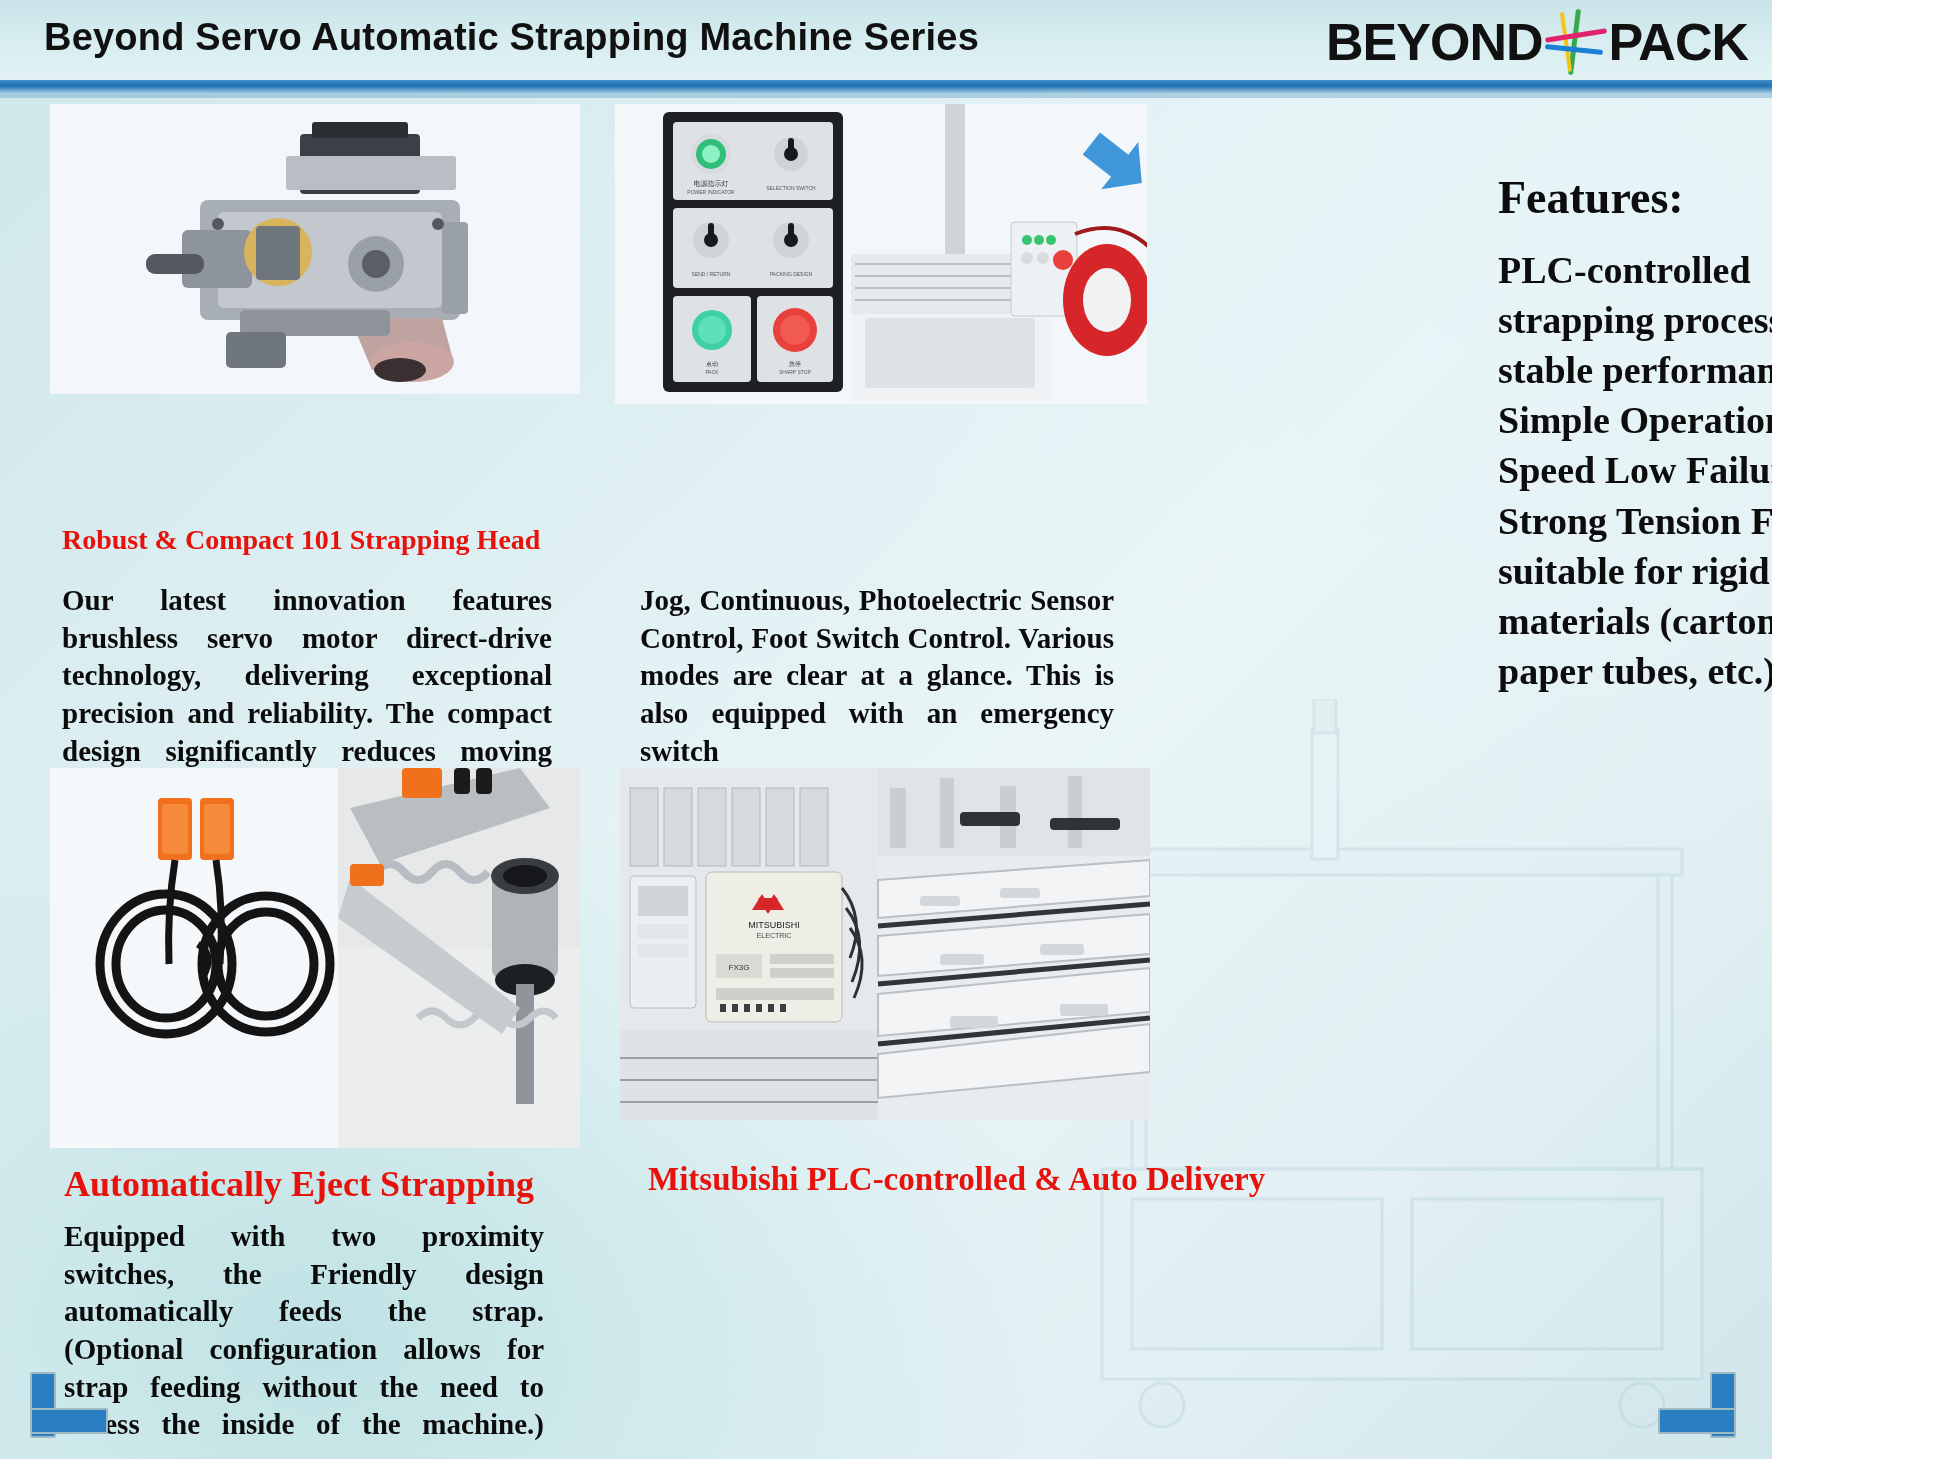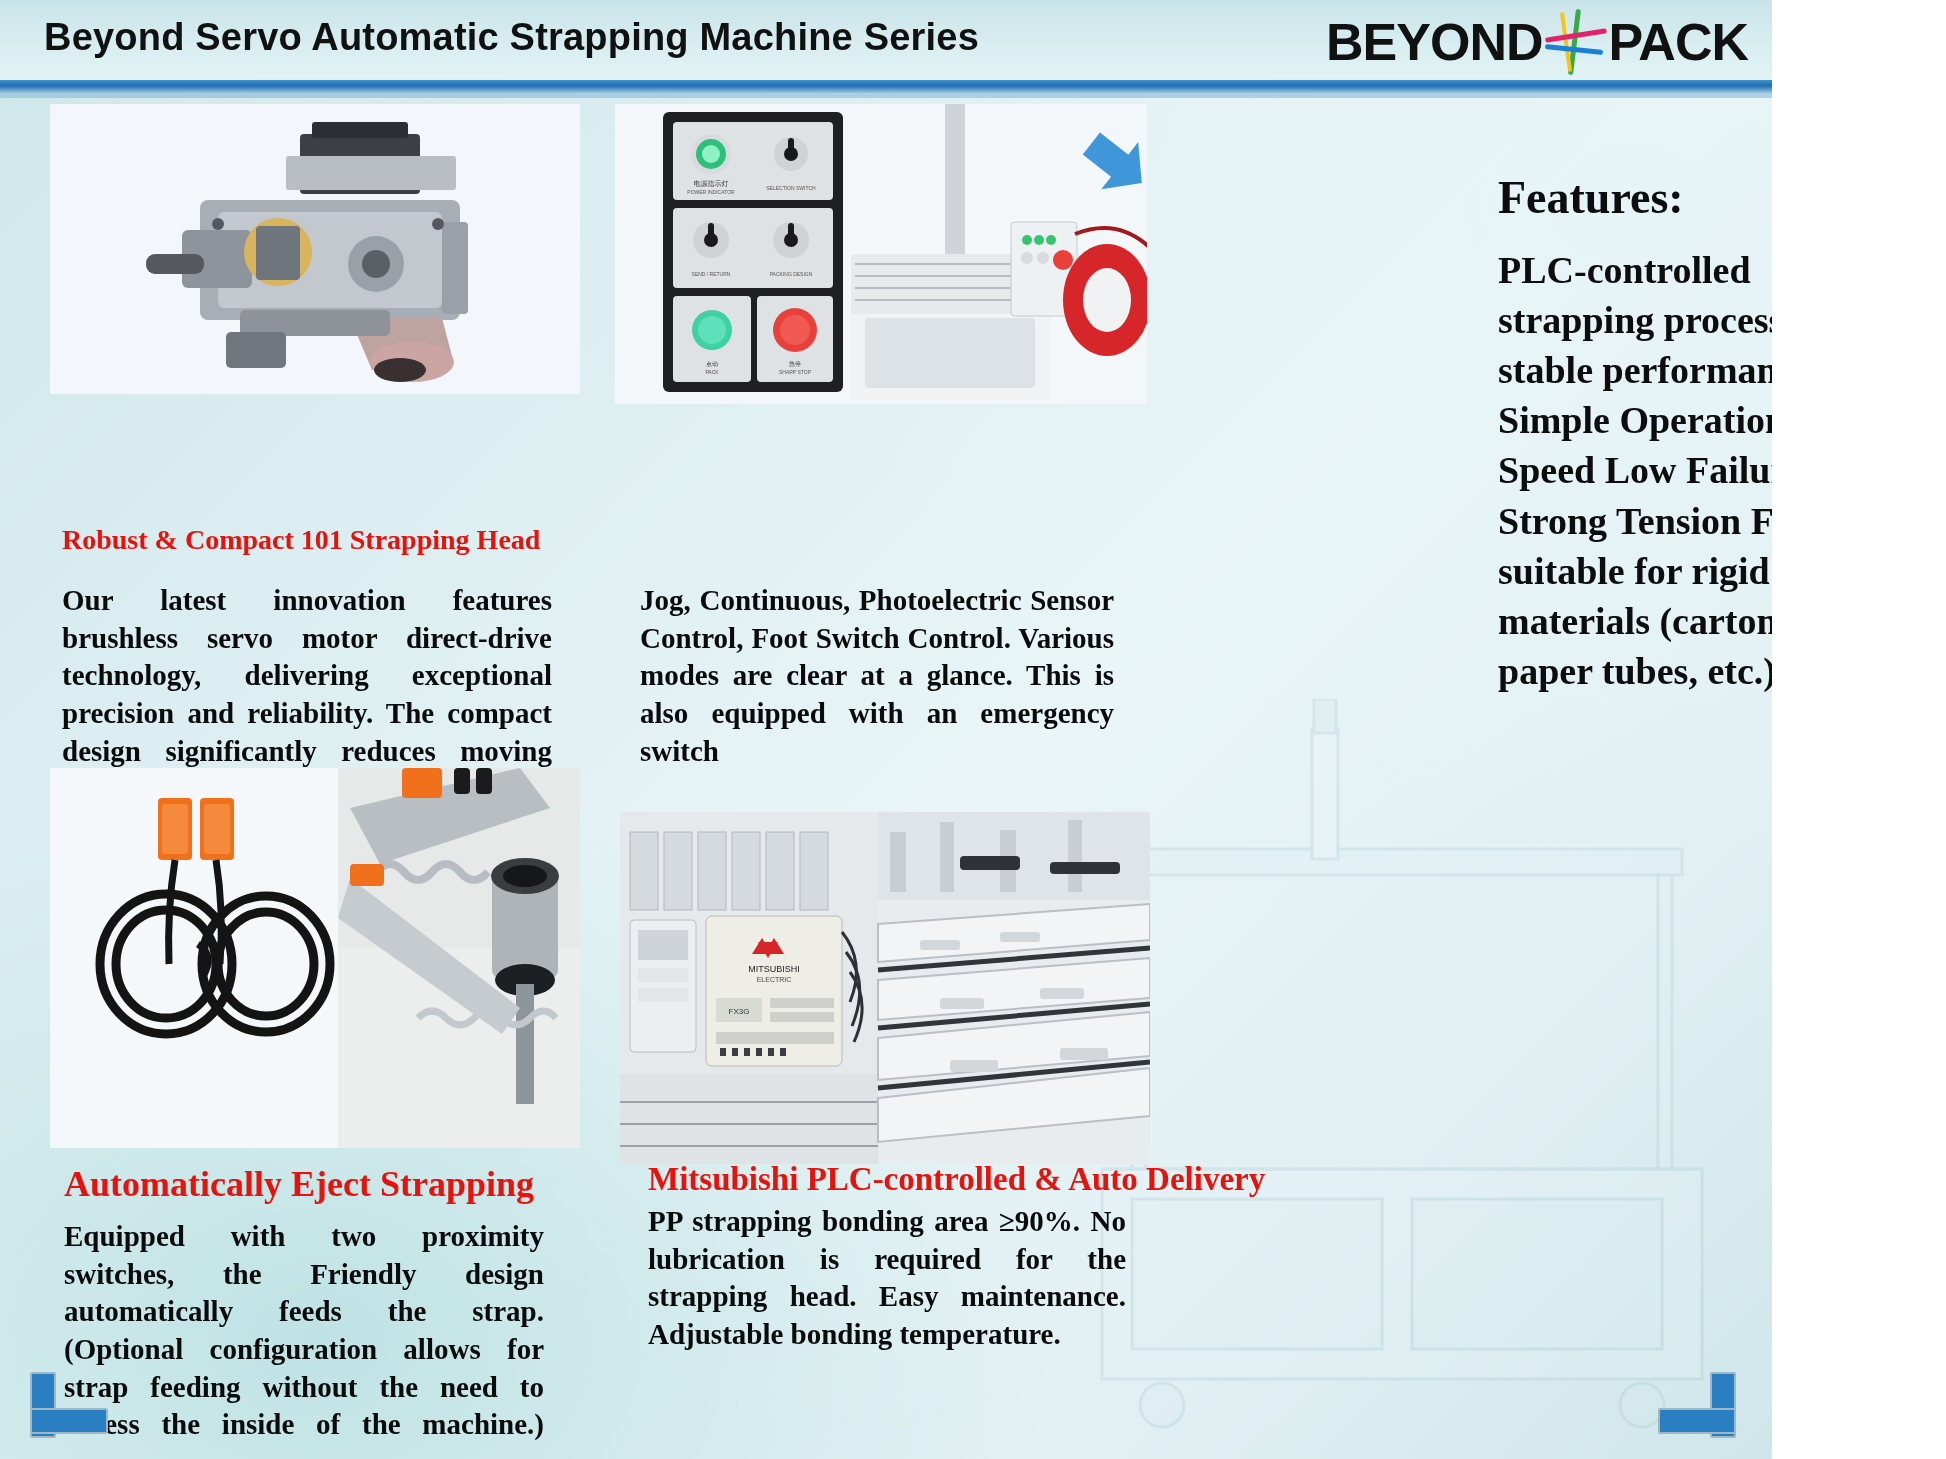"MITSUBISHI" div.photo { top: 812px -> 768px }
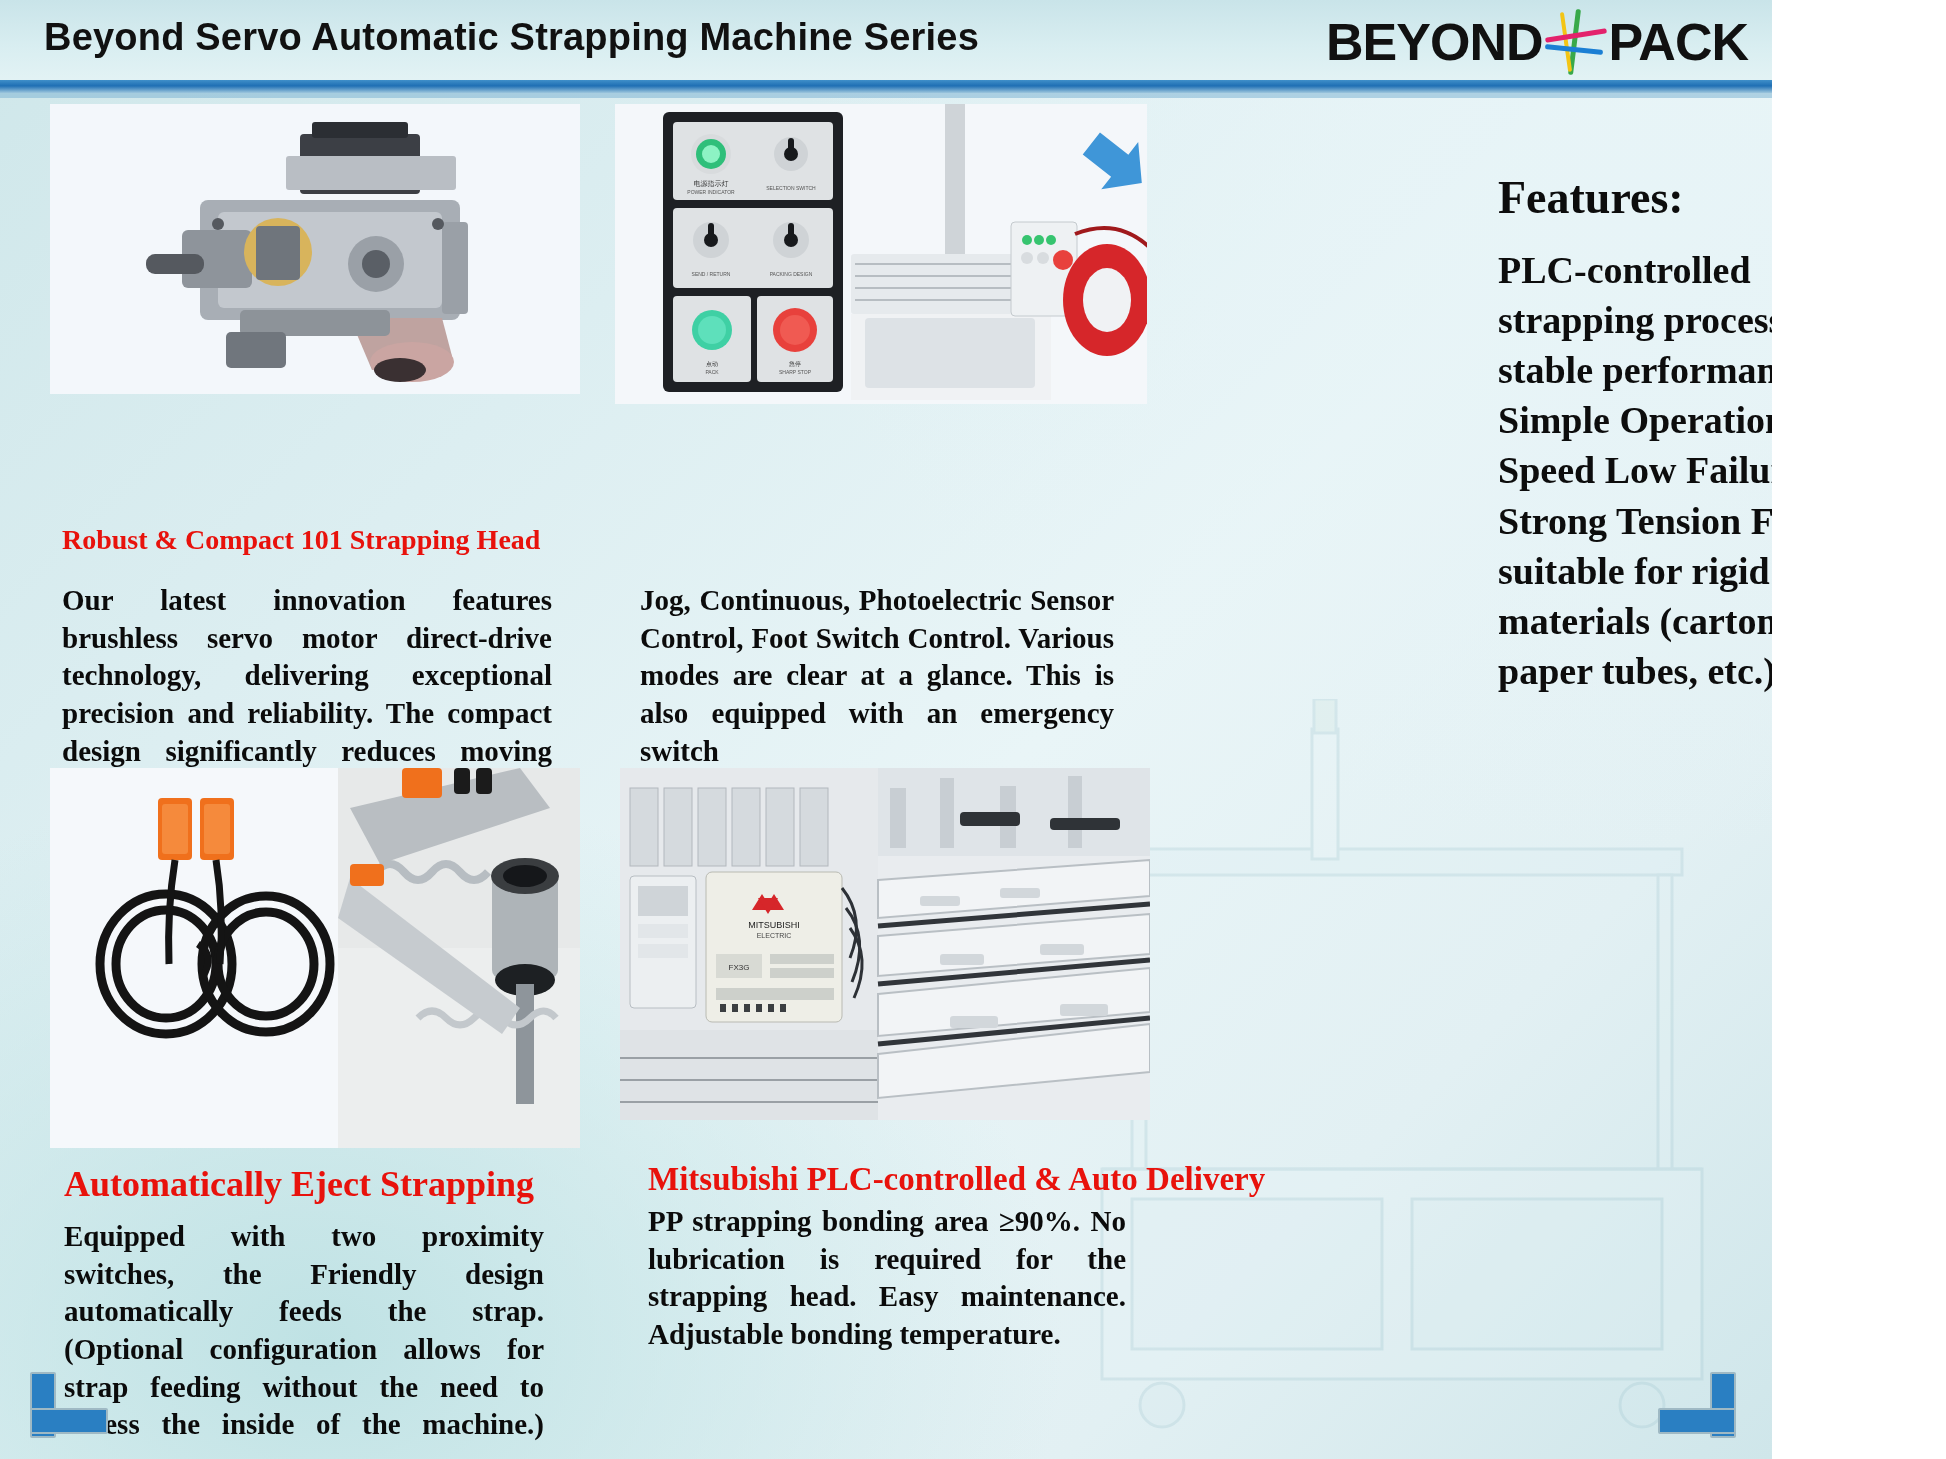"PP strapping bonding area ≥90%." div.body-txt { html: <div>PP strapping bonding area ≥90%. No lubrication is required for the strapping head. Easy maintenance. Adjustable bonding temperature.</div> -> none }
